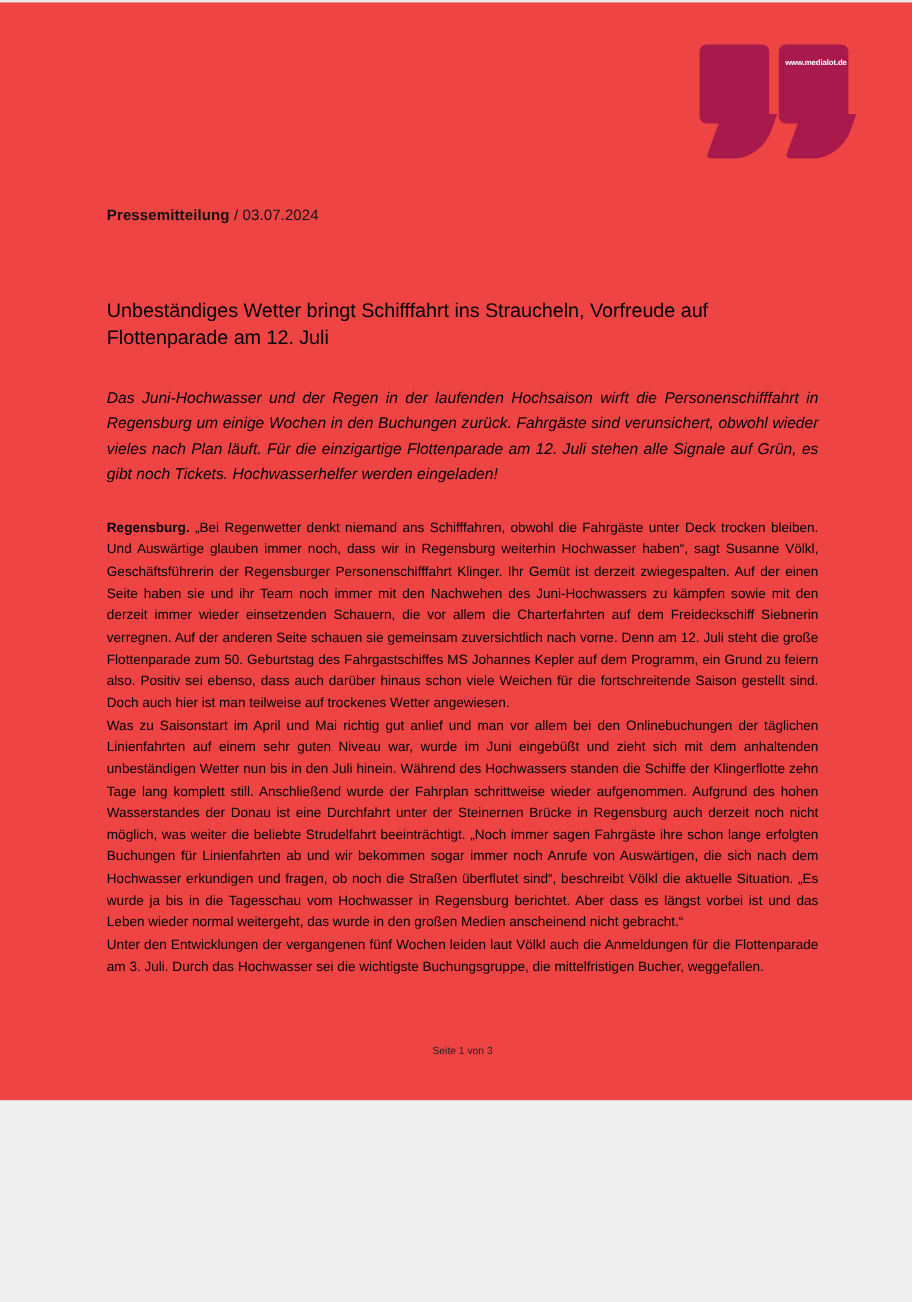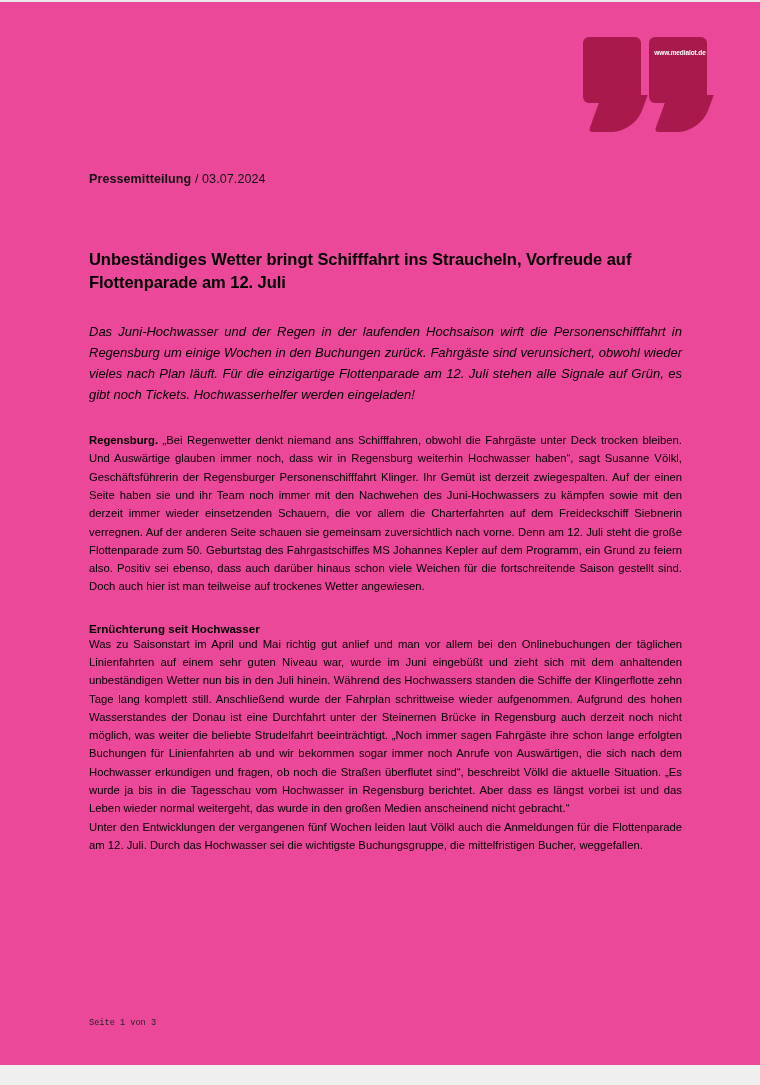"Pressemitteilung / 03.07.2024" .page { background: #ec4899 -> #ef4444; height: 1065px -> 917px }
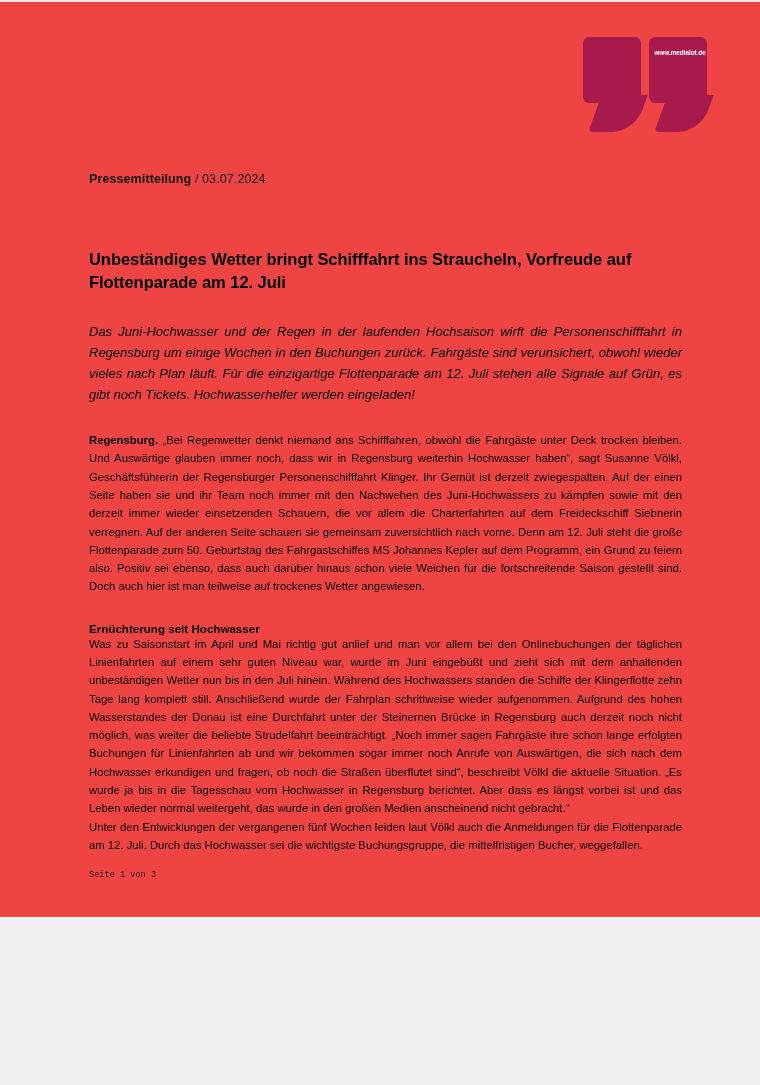"Unbeständiges Wetter bringt Schifffahrt" h1.headline { font-weight: bold -> normal }
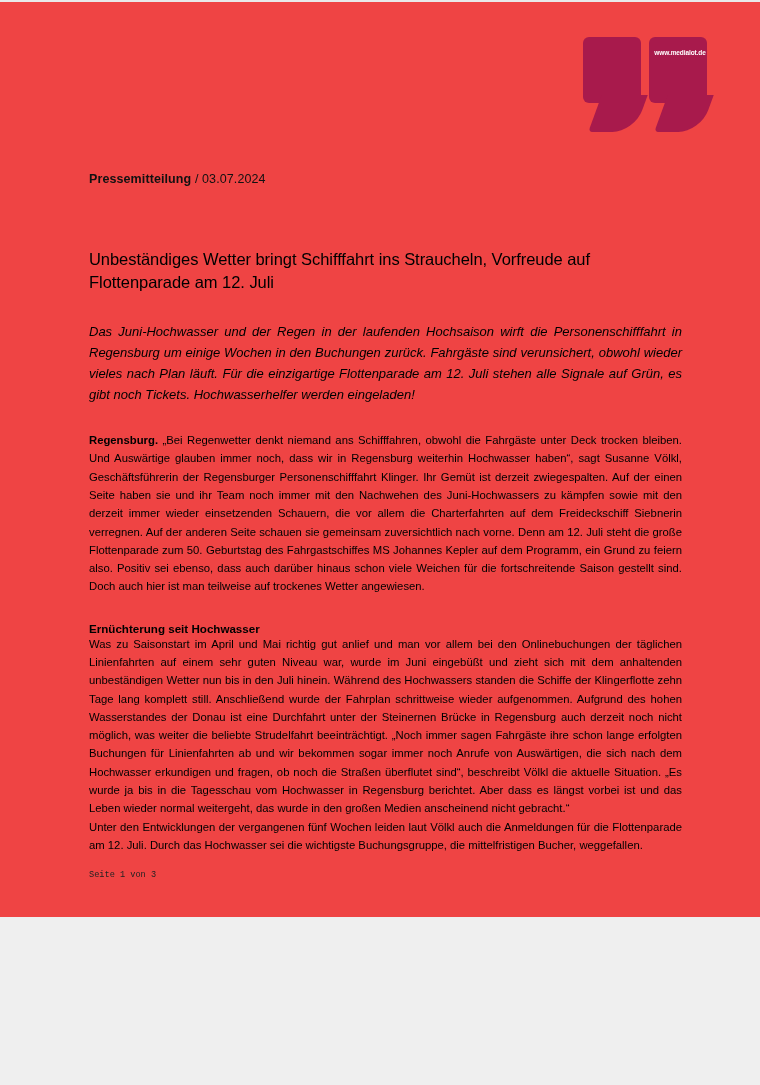"Ernüchterung seit Hochwasser" h2.subhead { html: <h2>Ernüchterung seit Hochwasser</h2> -> none }
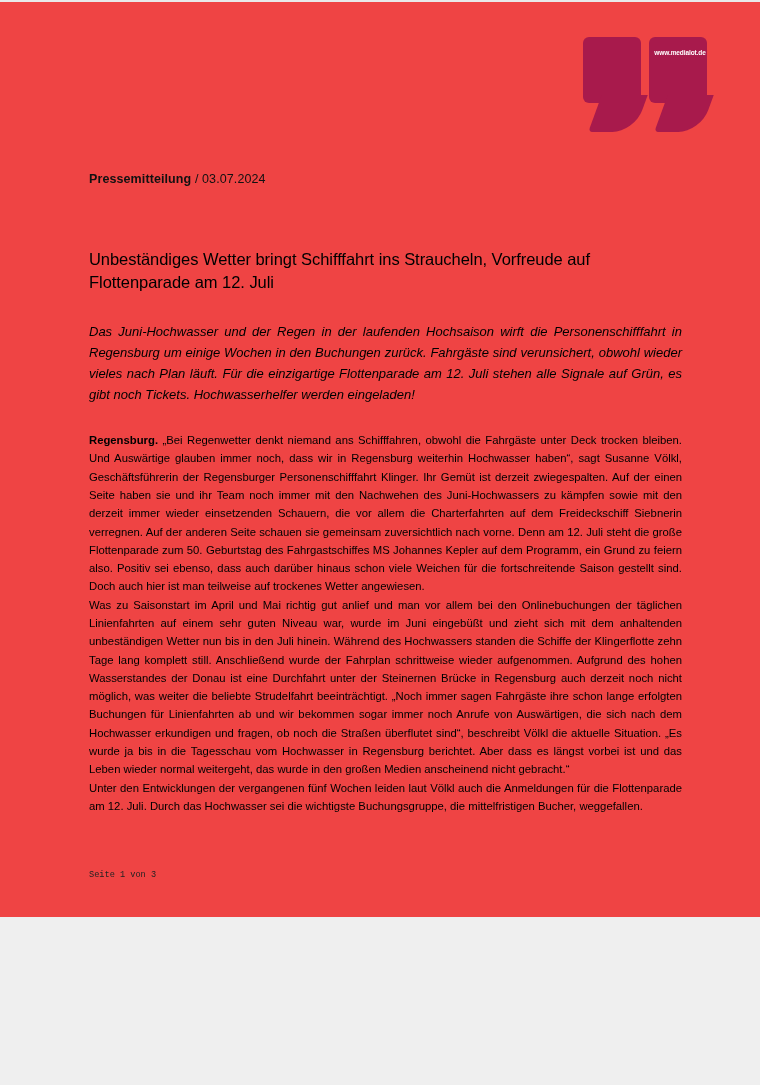"Unter den Entwicklungen der vergangenen" p.body-para { text: 12 -> 3 }
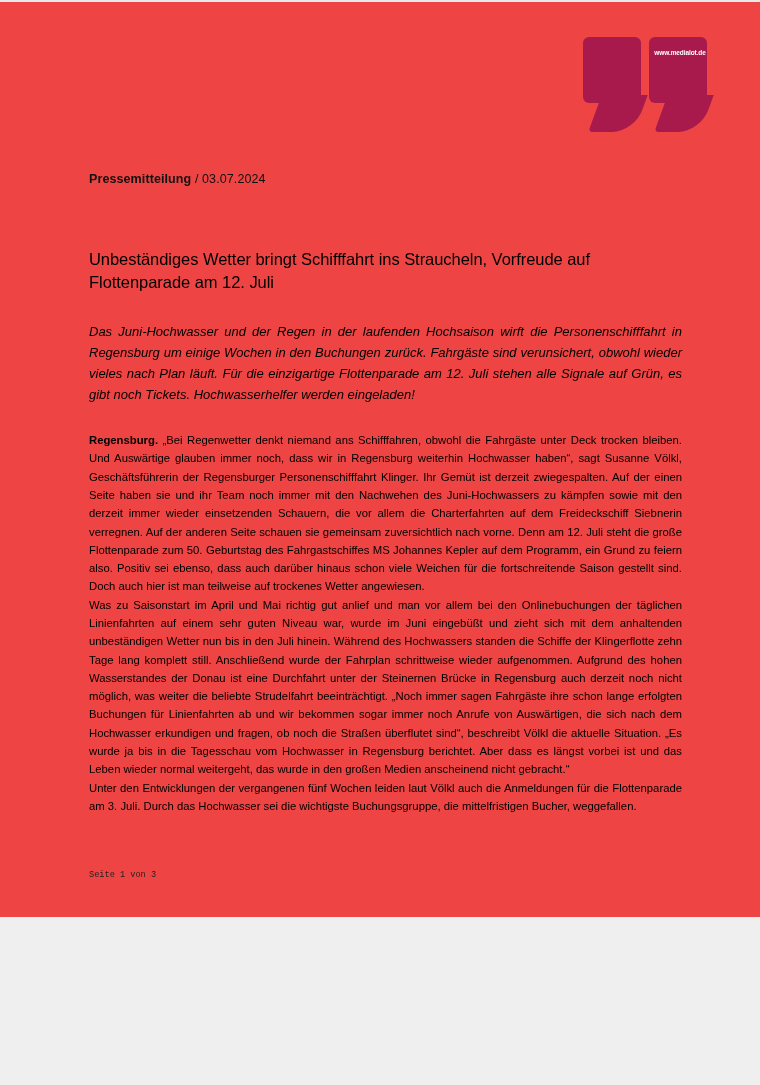"Seite 1 von 3" .footer { font-family: Liberation Mono, monospace -> none; text-align: left -> center }
